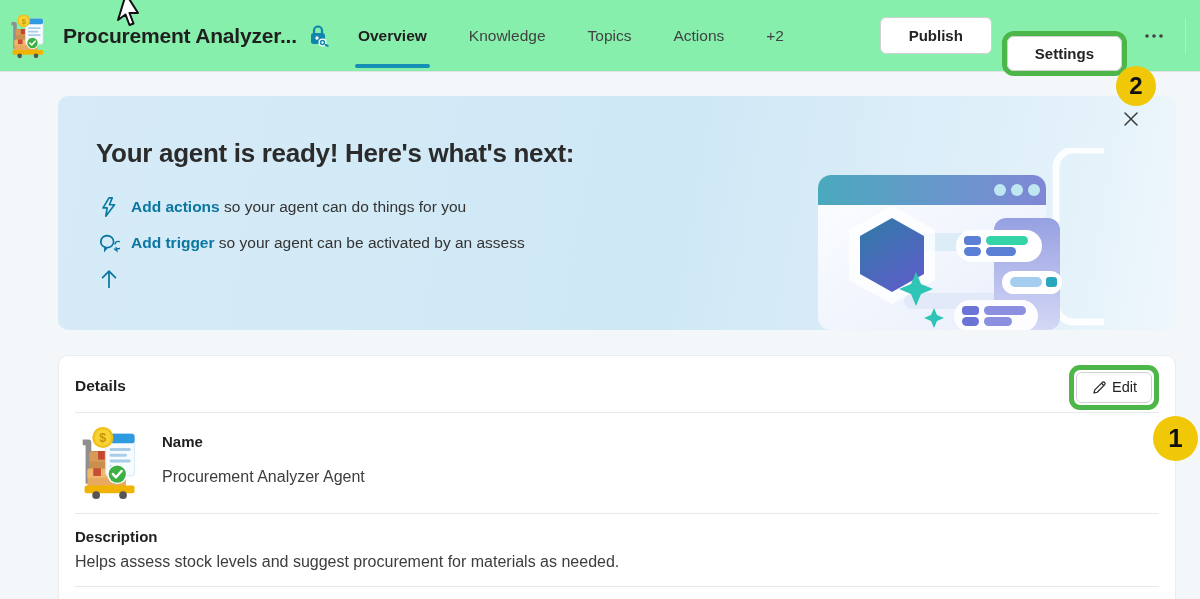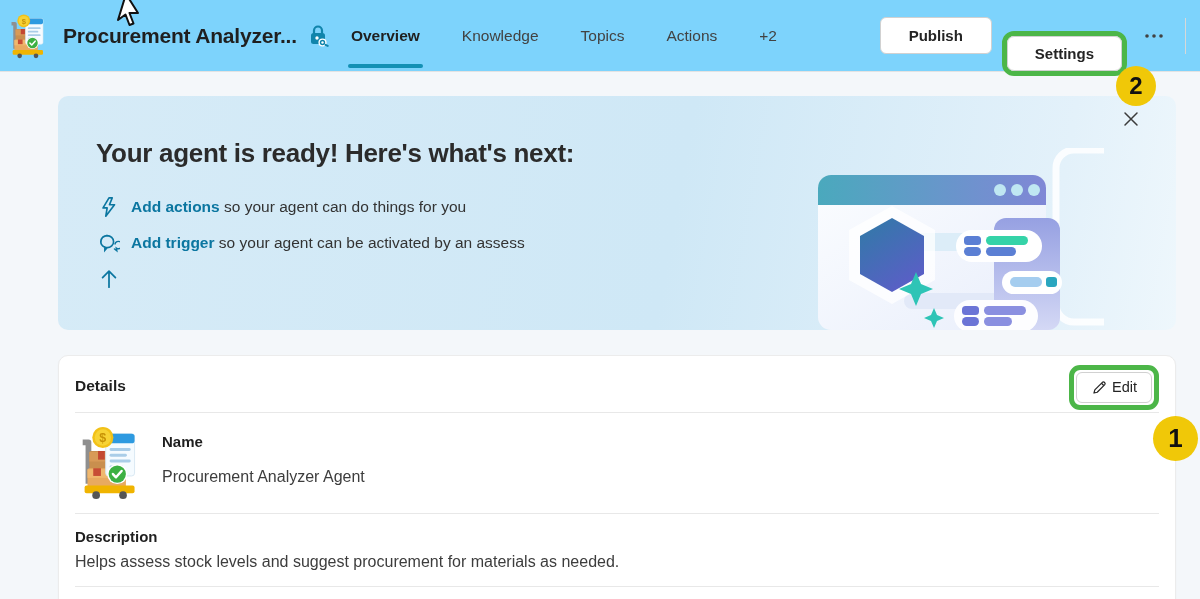"Procurement Analyzer..." .header { background: #7dd3fc -> #86efac }
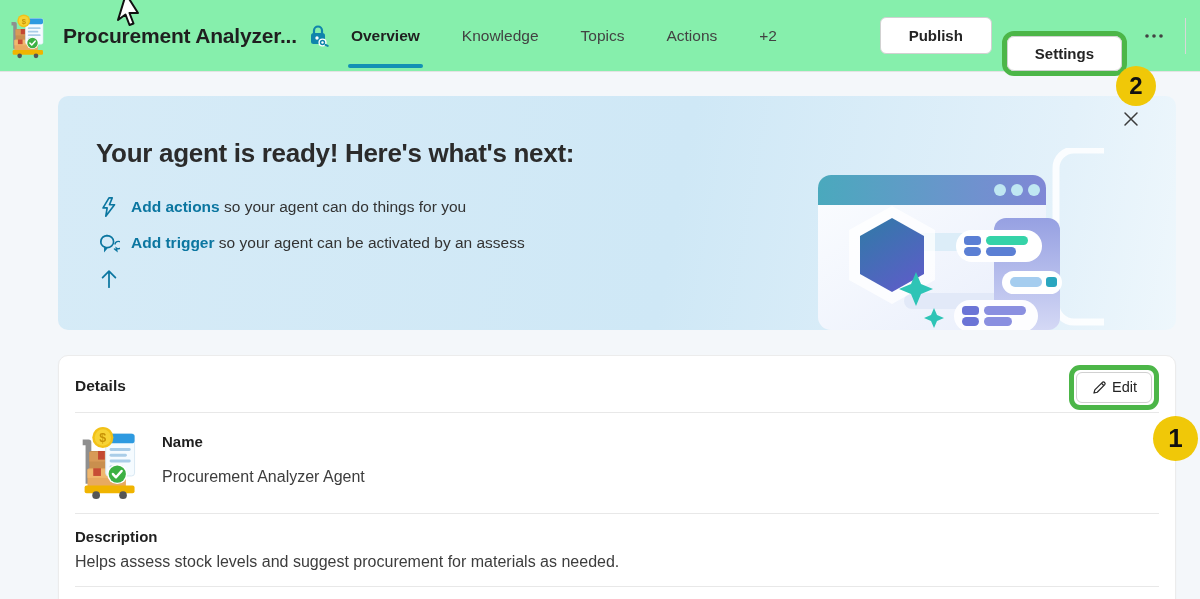"Overview" .tabs { margin-left: 21px -> 28px }
